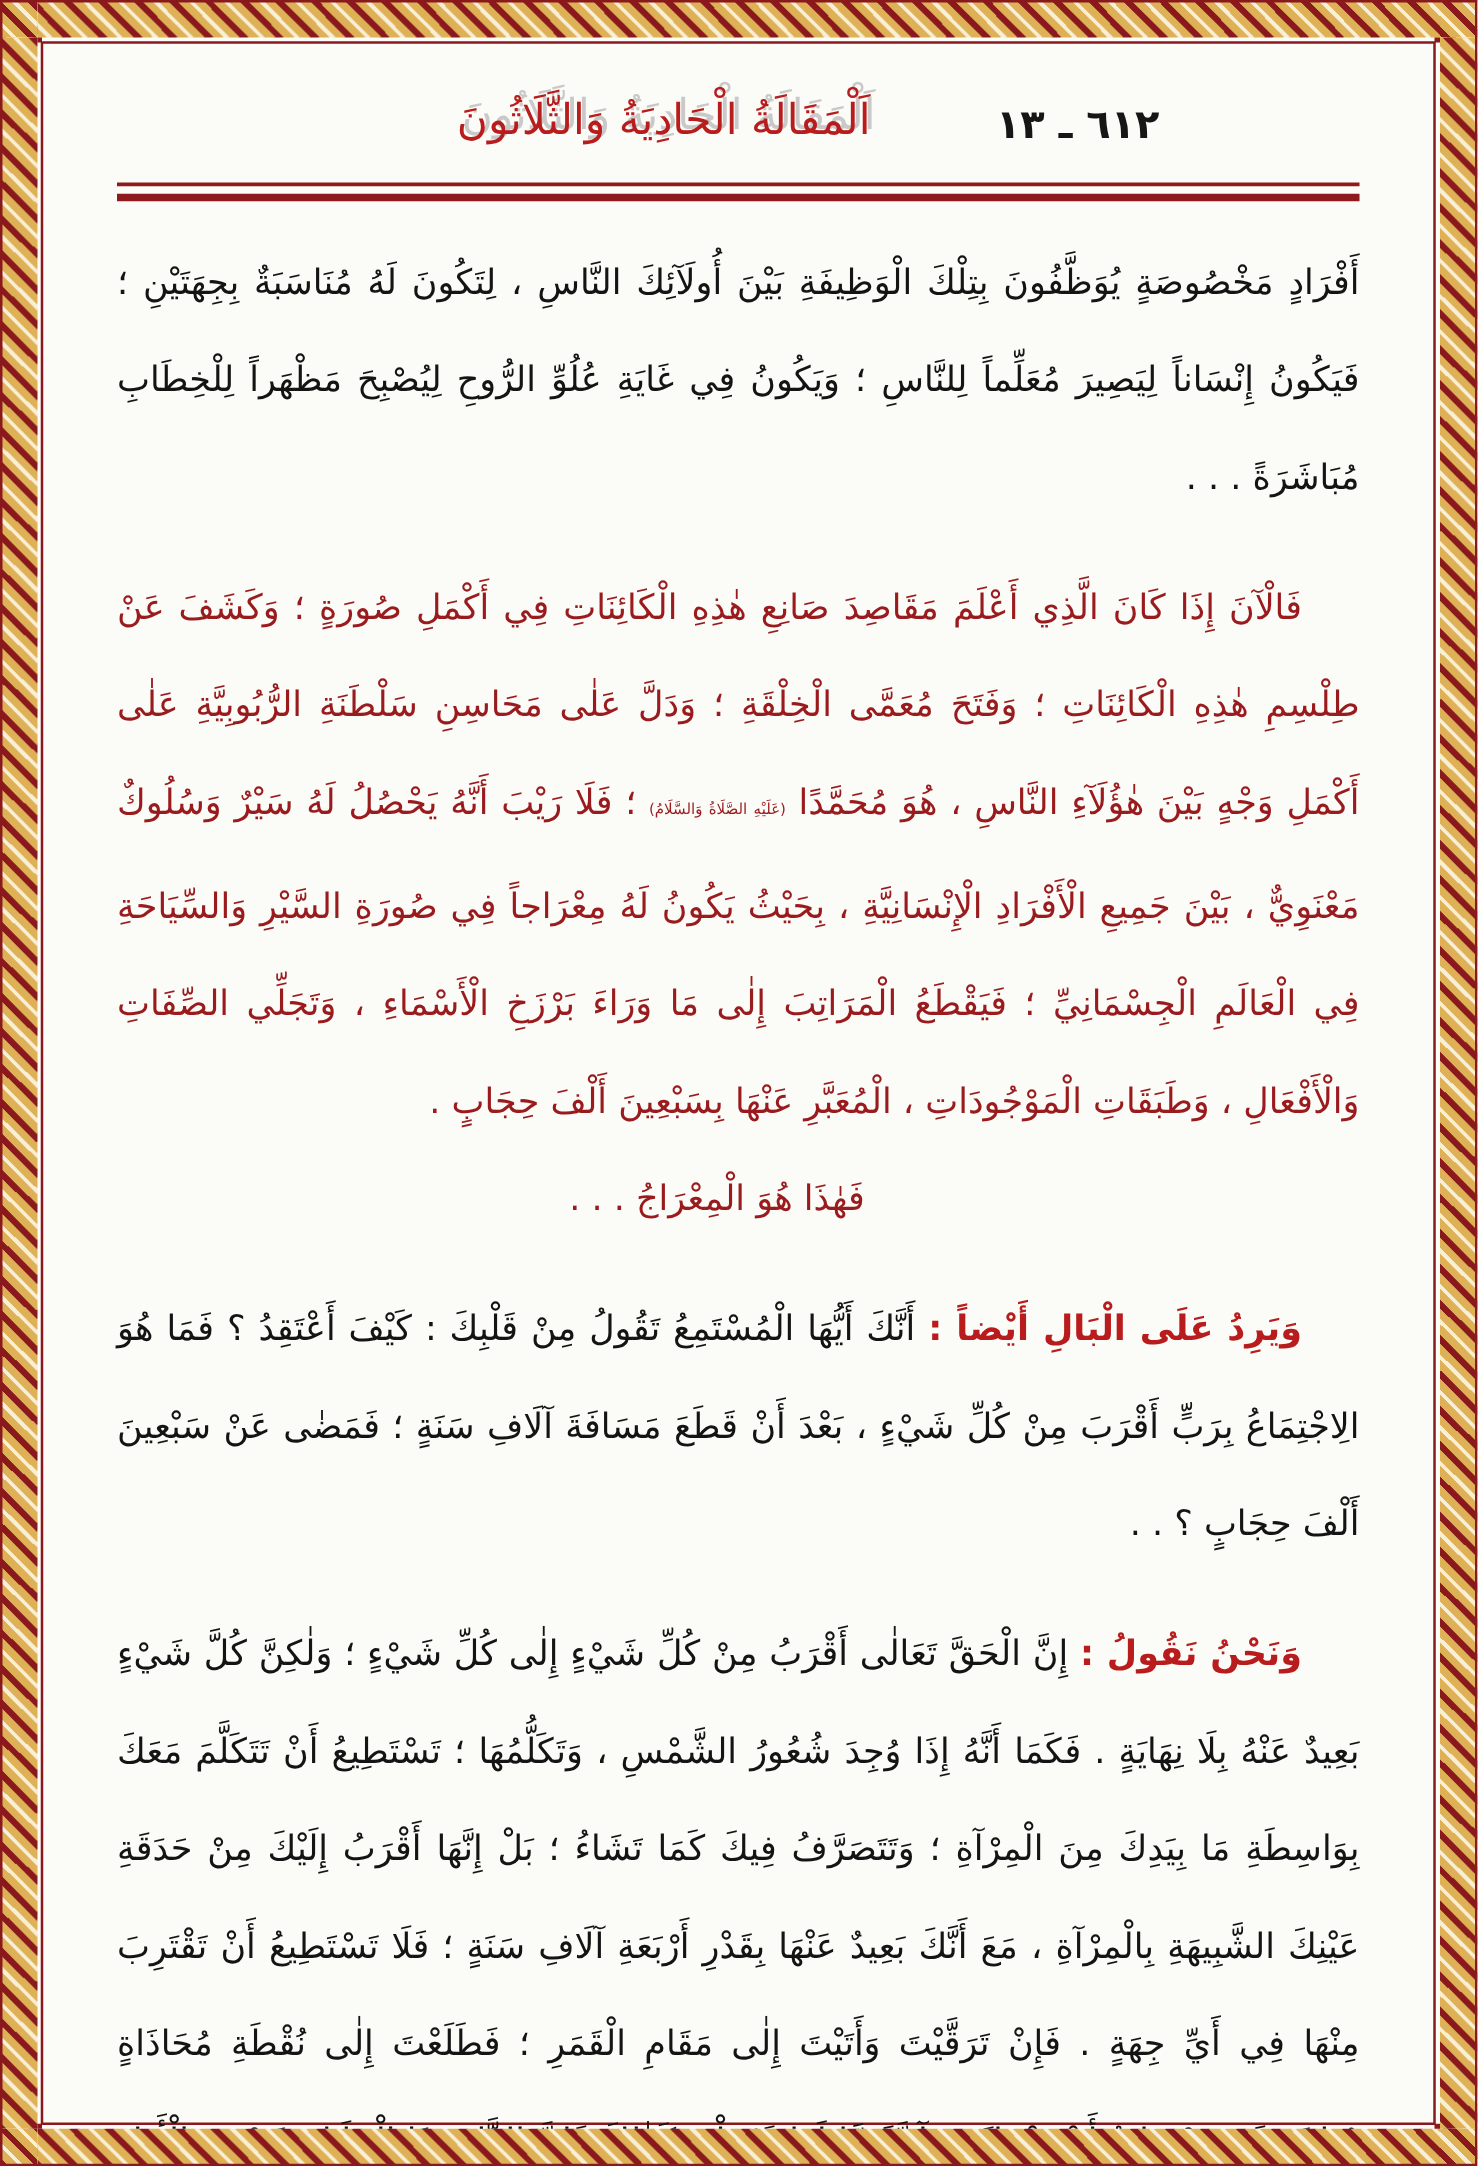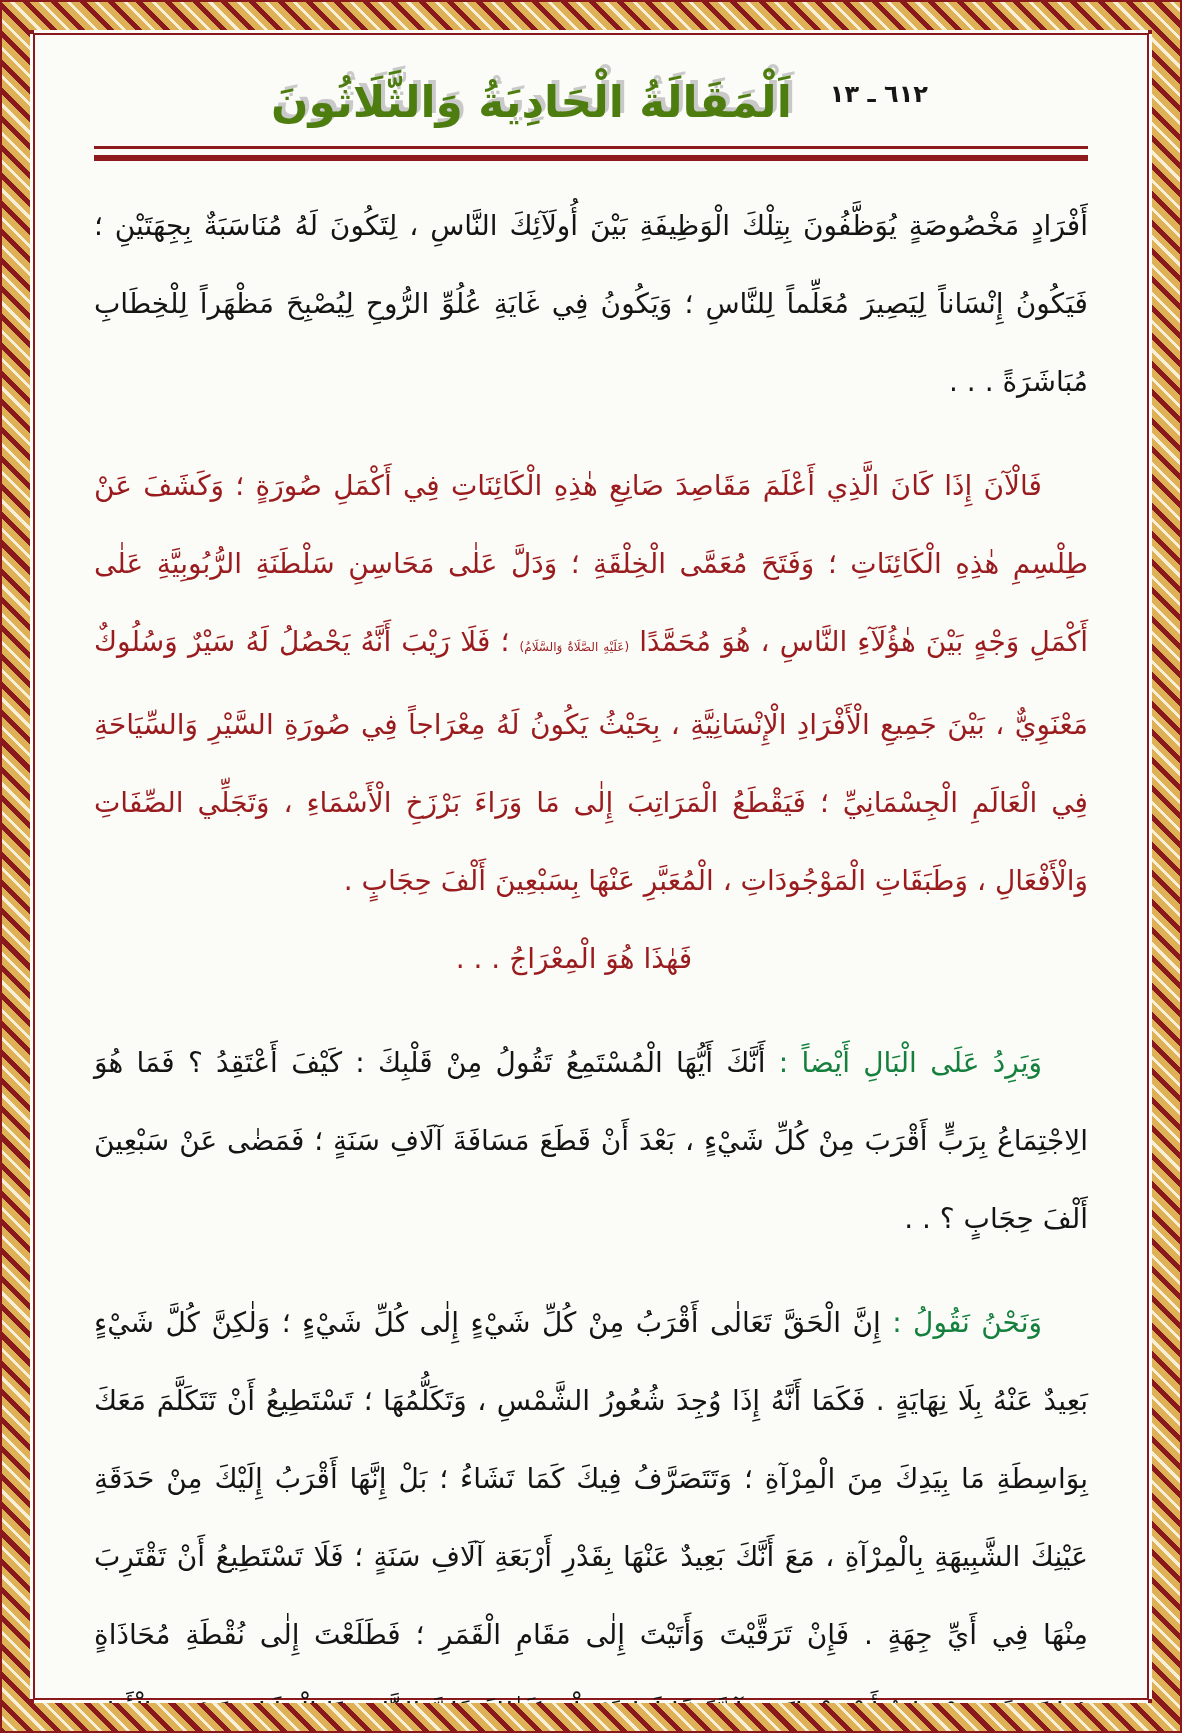"اَلْمَقَالَةُ الْحَادِيَةُ" .page-title { color: #4d7c0f -> #b91c1c; font-size: 44px -> 34px; font-weight: bold -> normal }
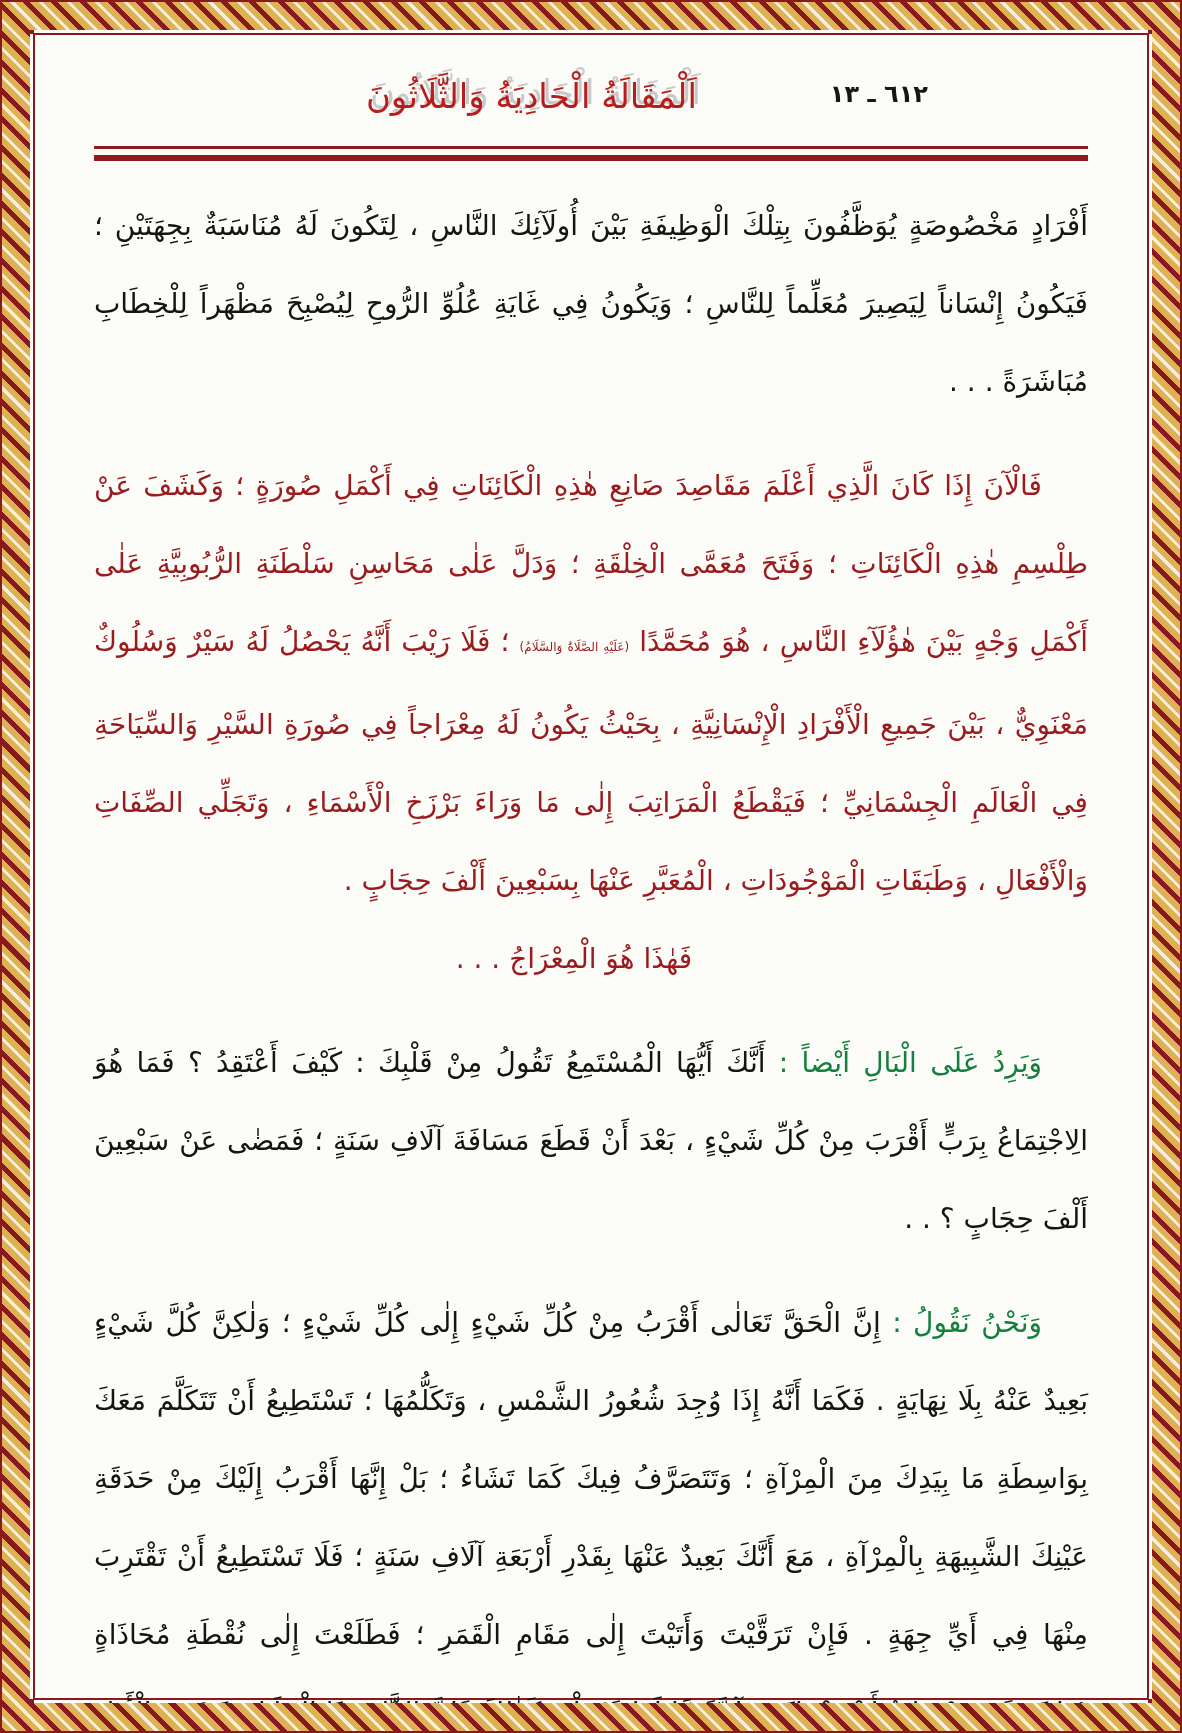"٦١٢ ـ ١٣" .page-number { font-size: 24px -> 32px }
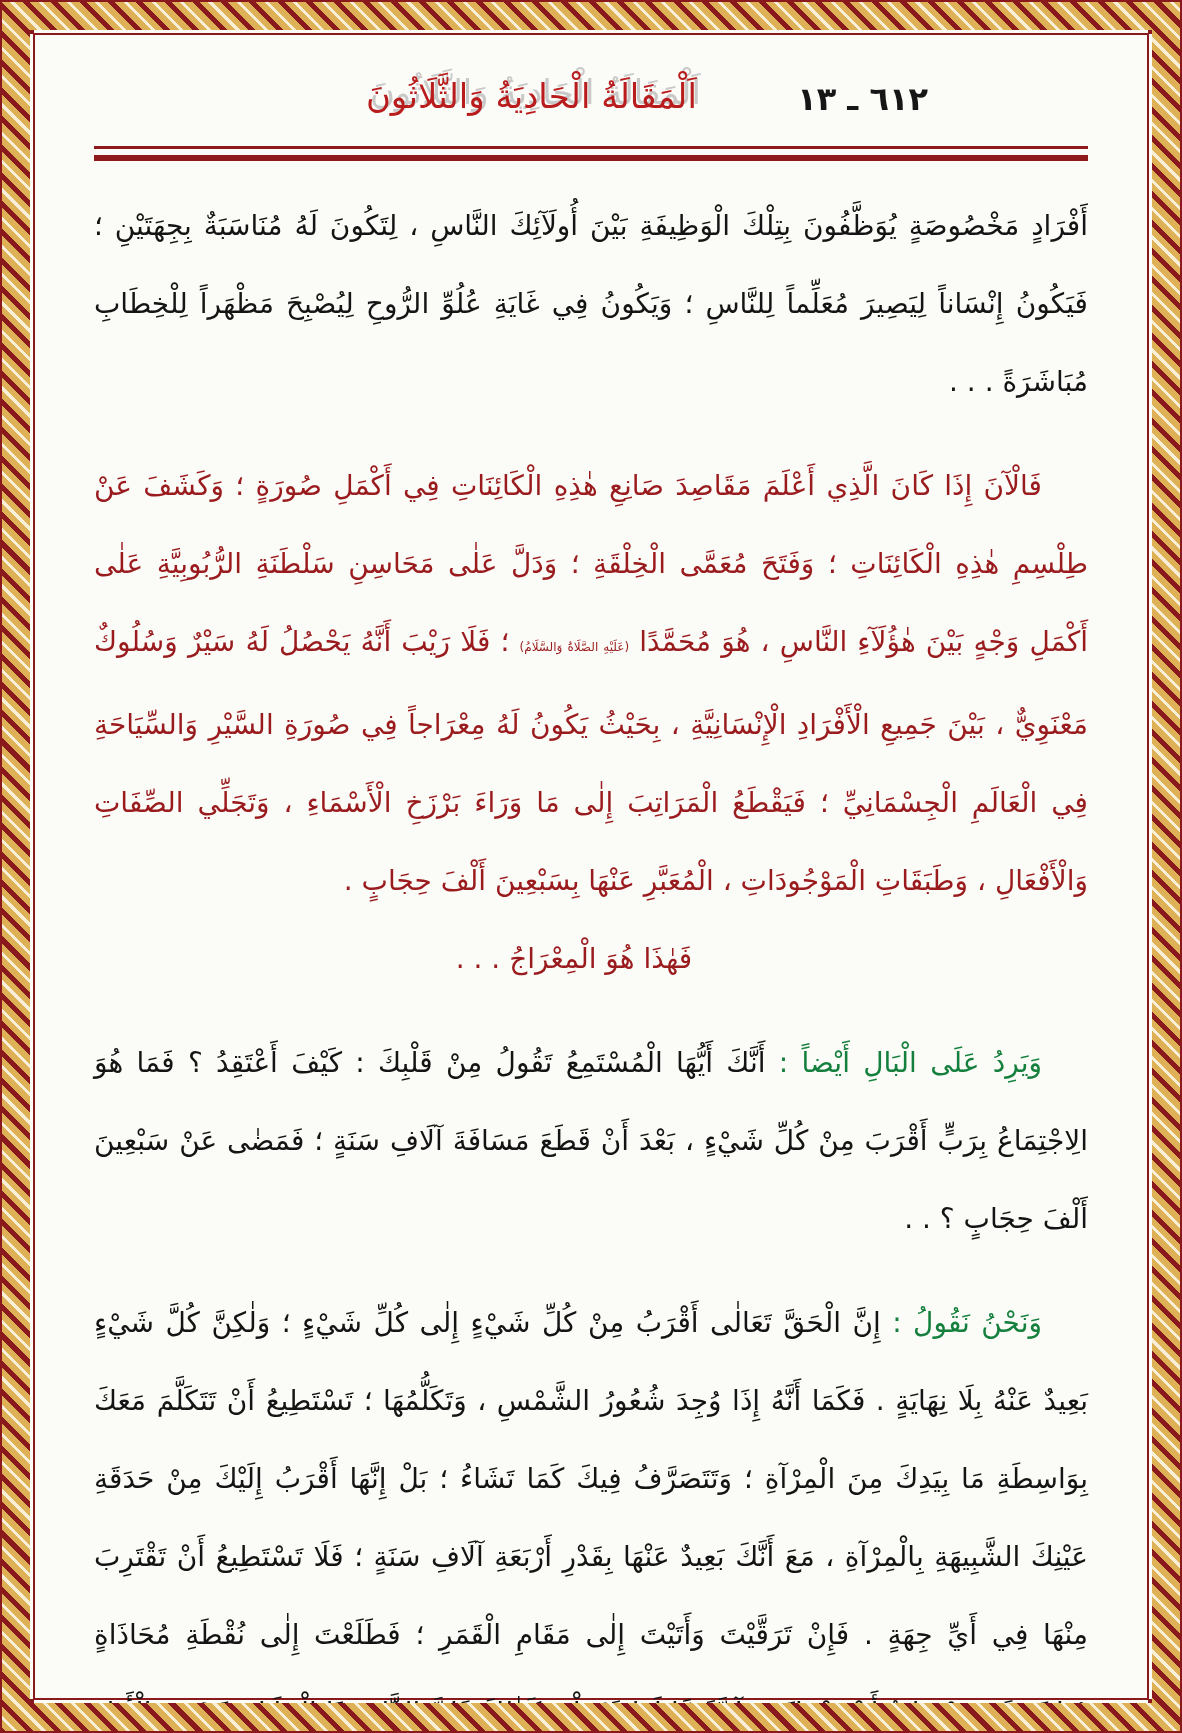"وَيَرِدُ عَلَى الْبَالِ أَيْضاً :" .lead { color: #15803d -> #b91c1c; font-weight: normal -> bold }
